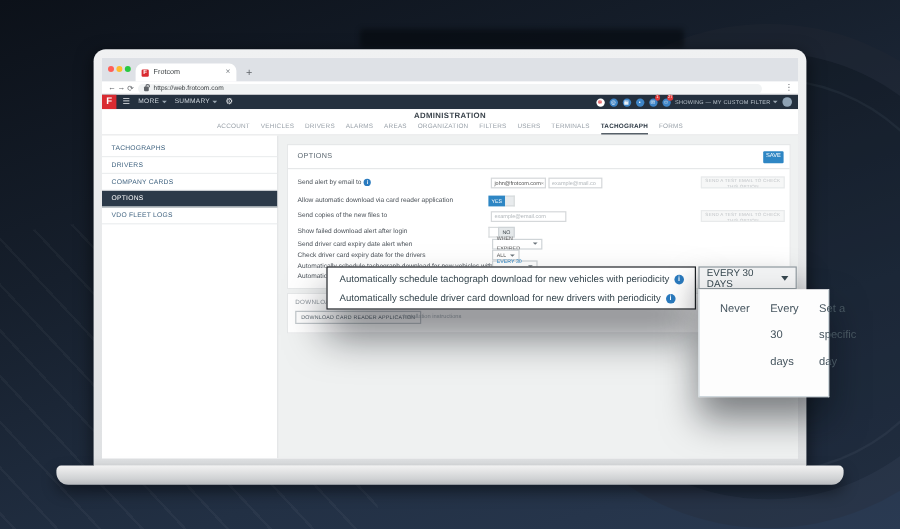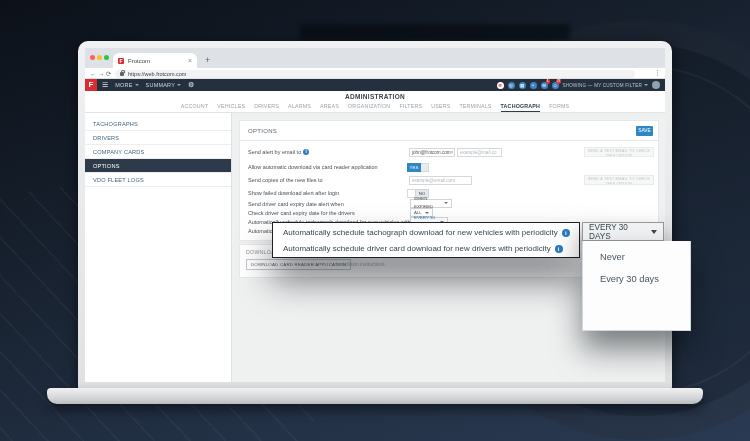"Never" .ddpanel { flex-direction: column -> row }
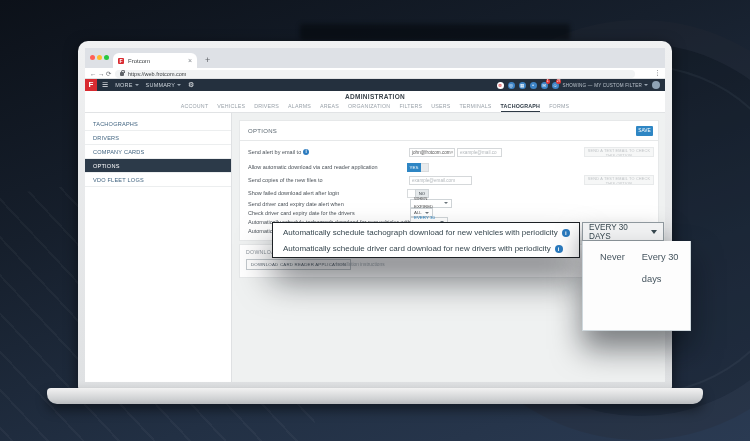"Set a specific day" div.dditem { html: none -> <div>Set a specific day</div> }
